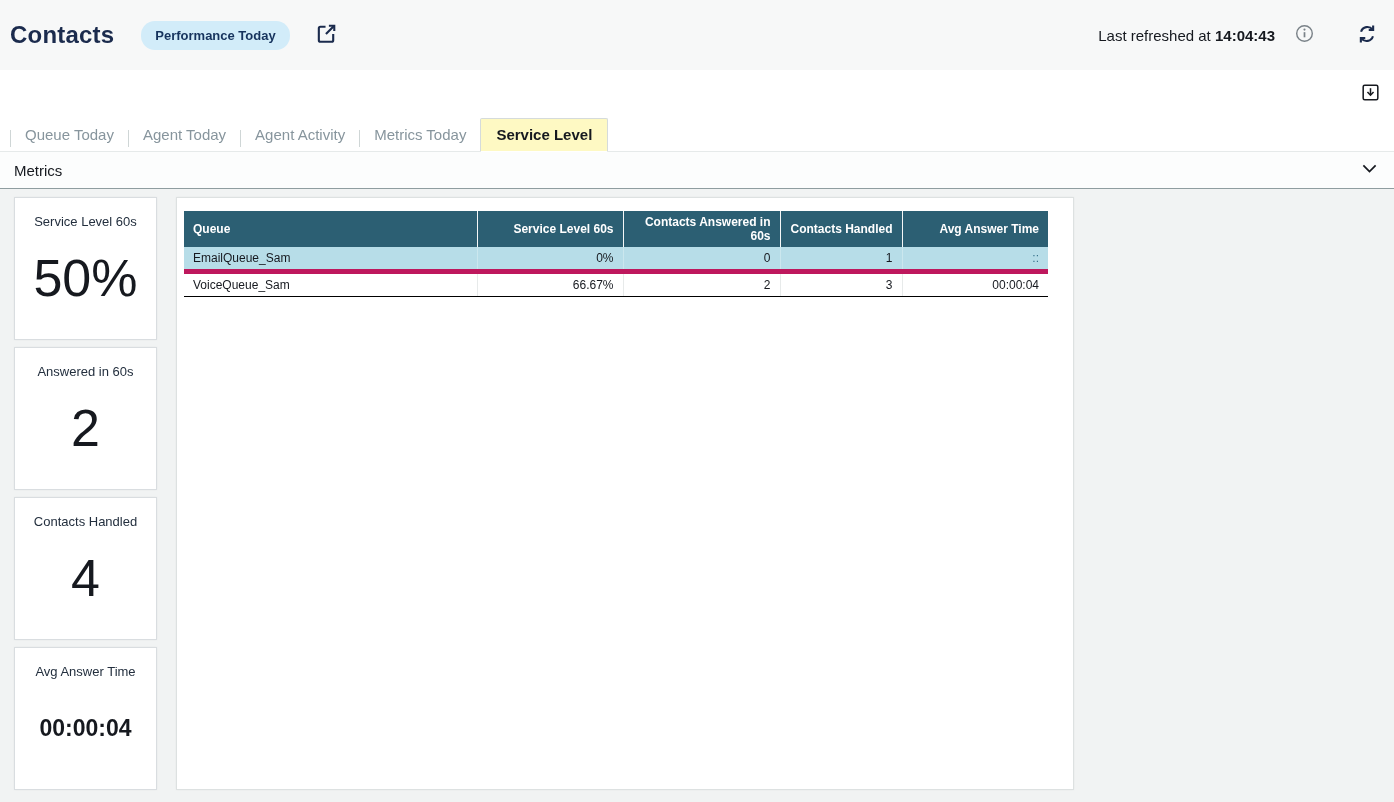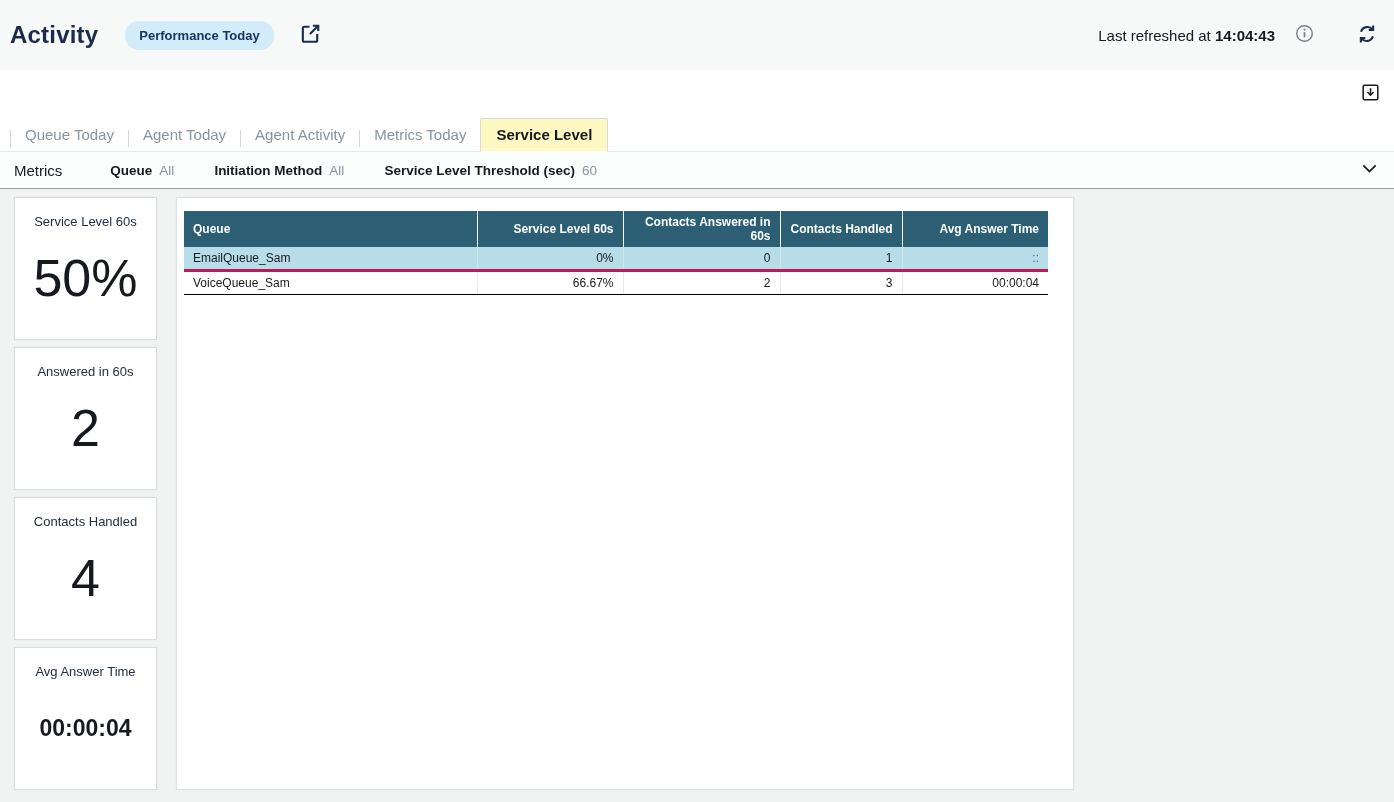"Activity" h1.app-title { text: Activity -> Contacts }
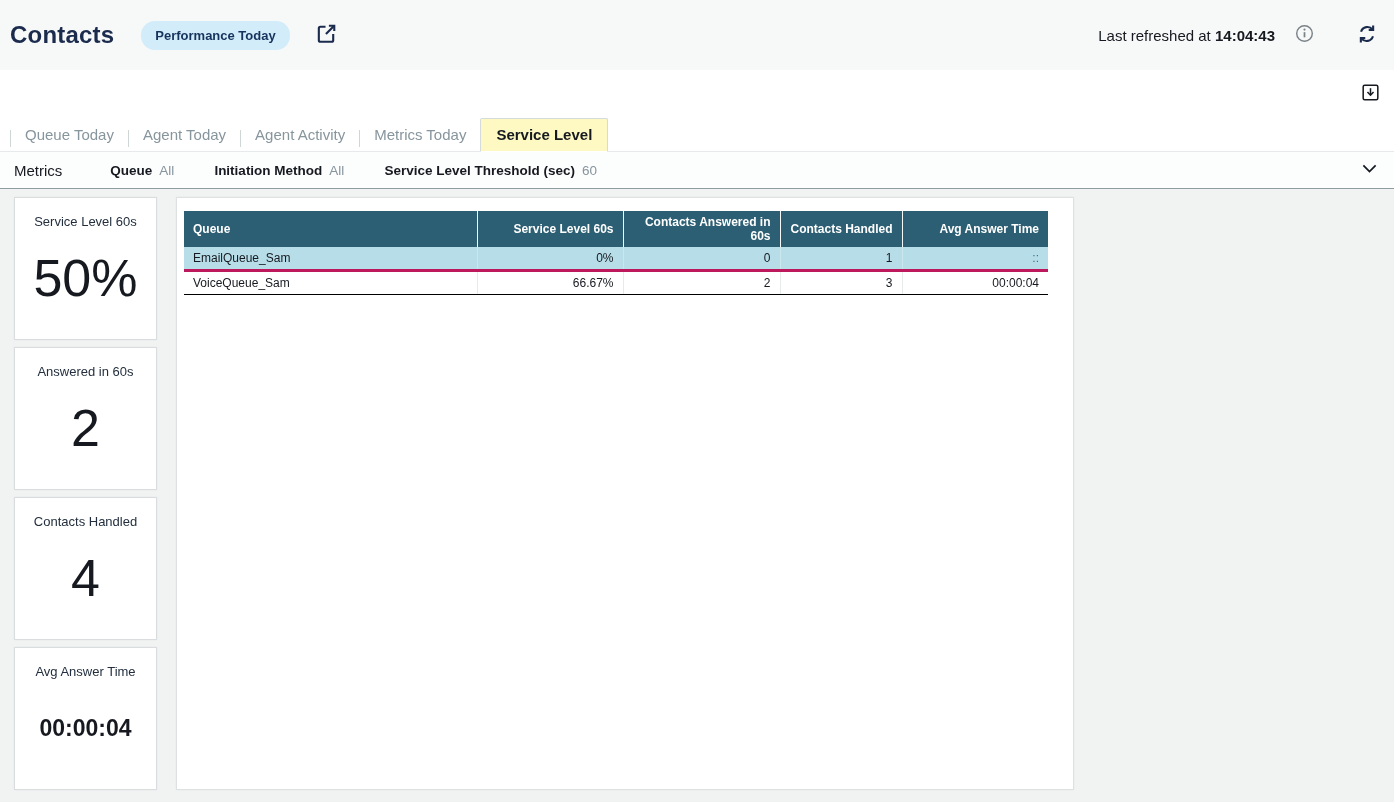"Queue All" div.filters { html: <div> <span> <span>Queue</span><span>All</span> </span> <span> <span>Initiation Method</span><span>All</span> </span> <span> <span>Service Level Threshold (sec)</span><span>60</span> </span> </div> -> none }
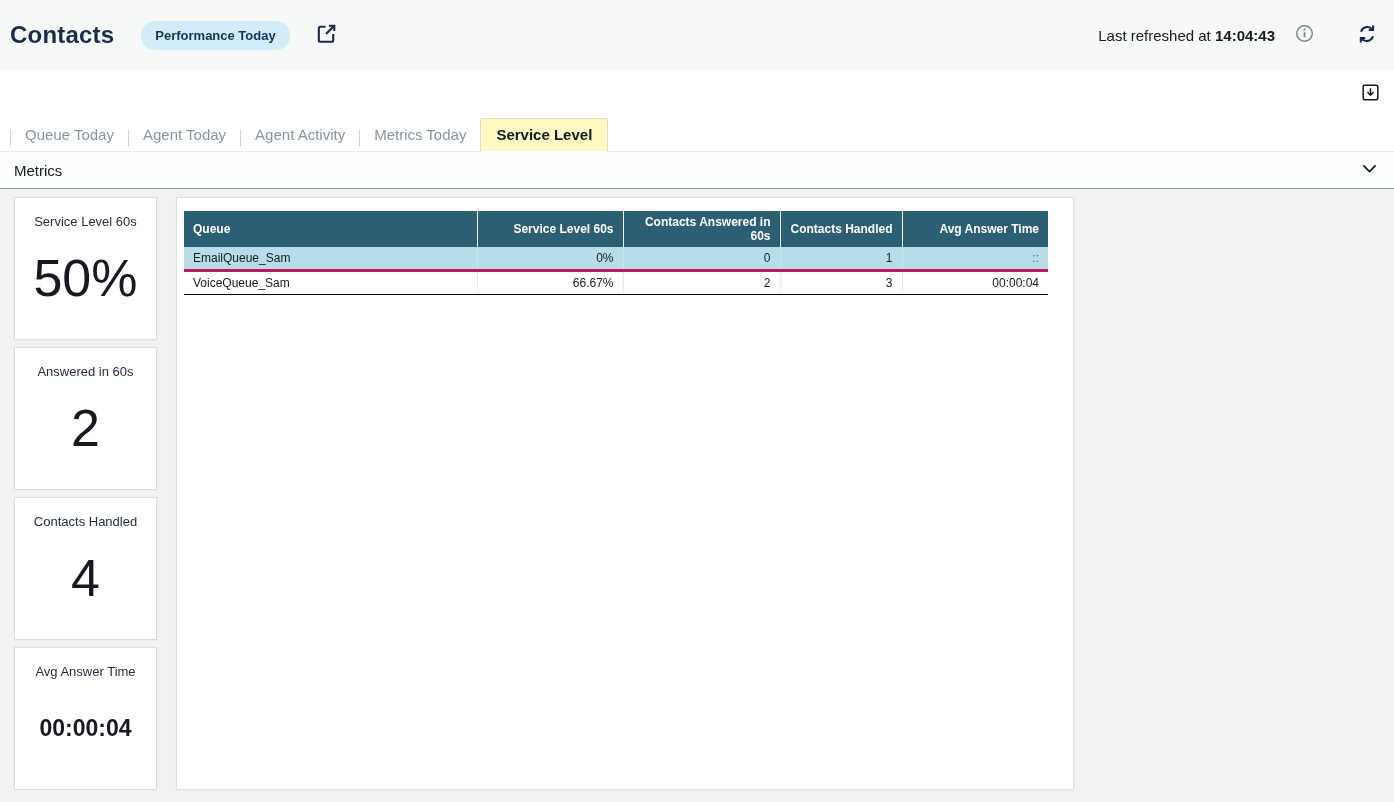"EmailQueue_Sam" .sl-table tr.highlight td { border-bottom: 3px solid #be185d -> 5px solid #be185d }
